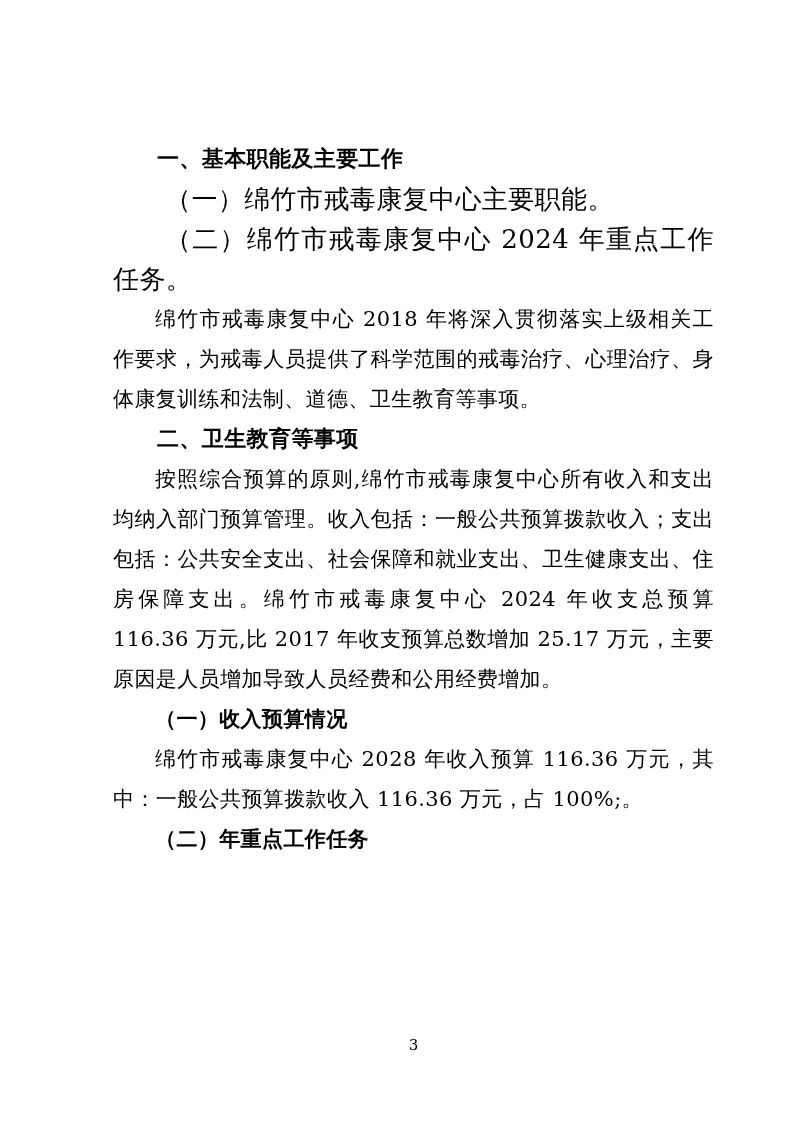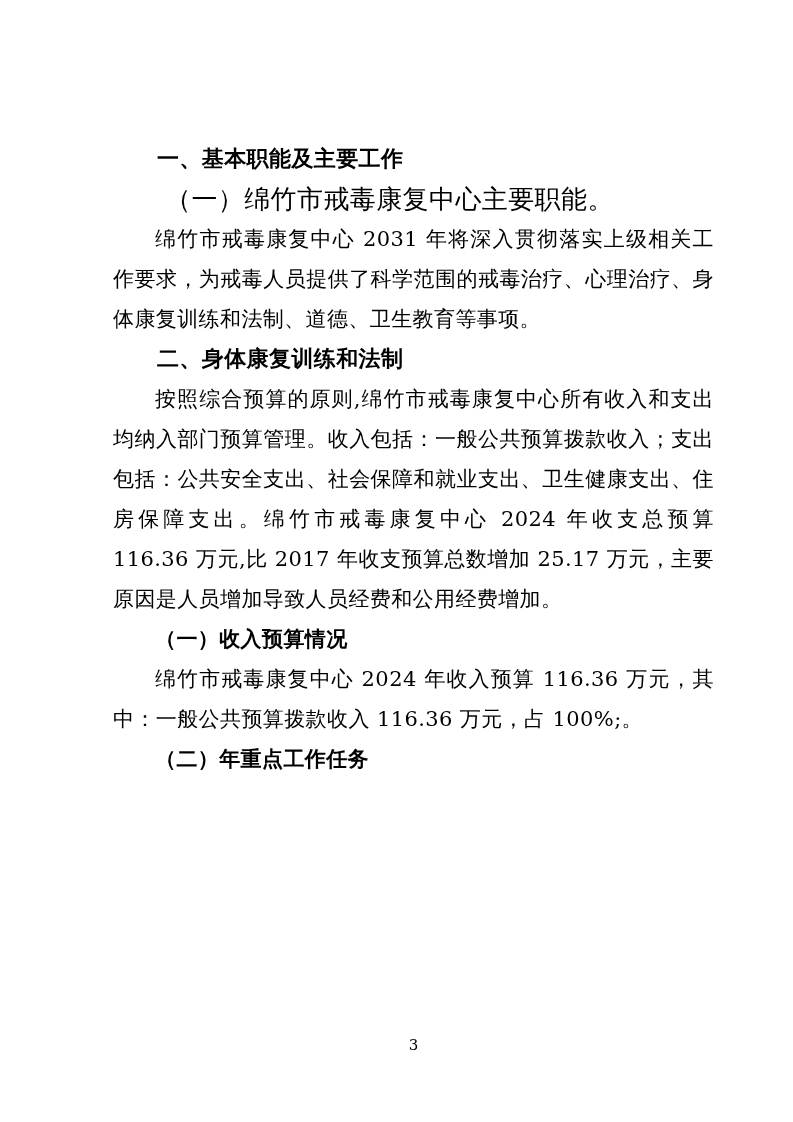"（二）绵竹市戒毒康复中心 2024 年重点工作任务。" p.sub { html: none -> <p>（二）绵竹市戒毒康复中心 2024 年重点工作任务。</p> }
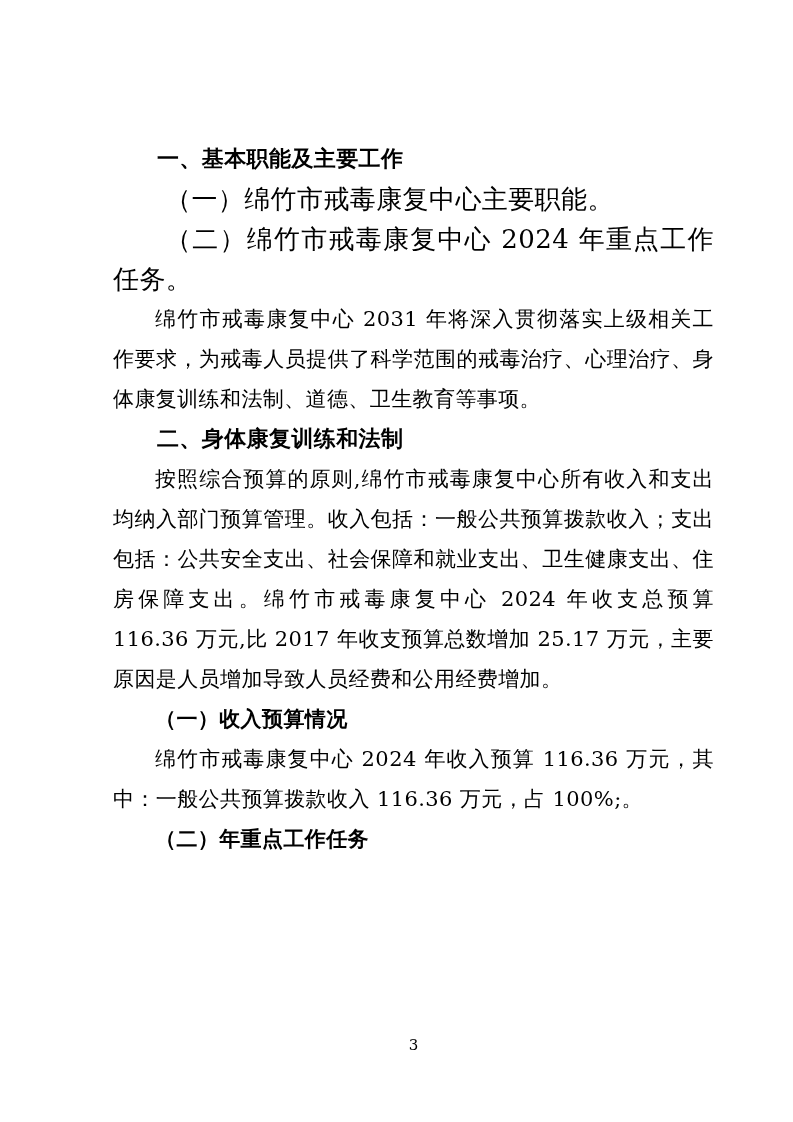"绵竹市戒毒康复中心 2031" p.body { text: 2031 -> 2018 }
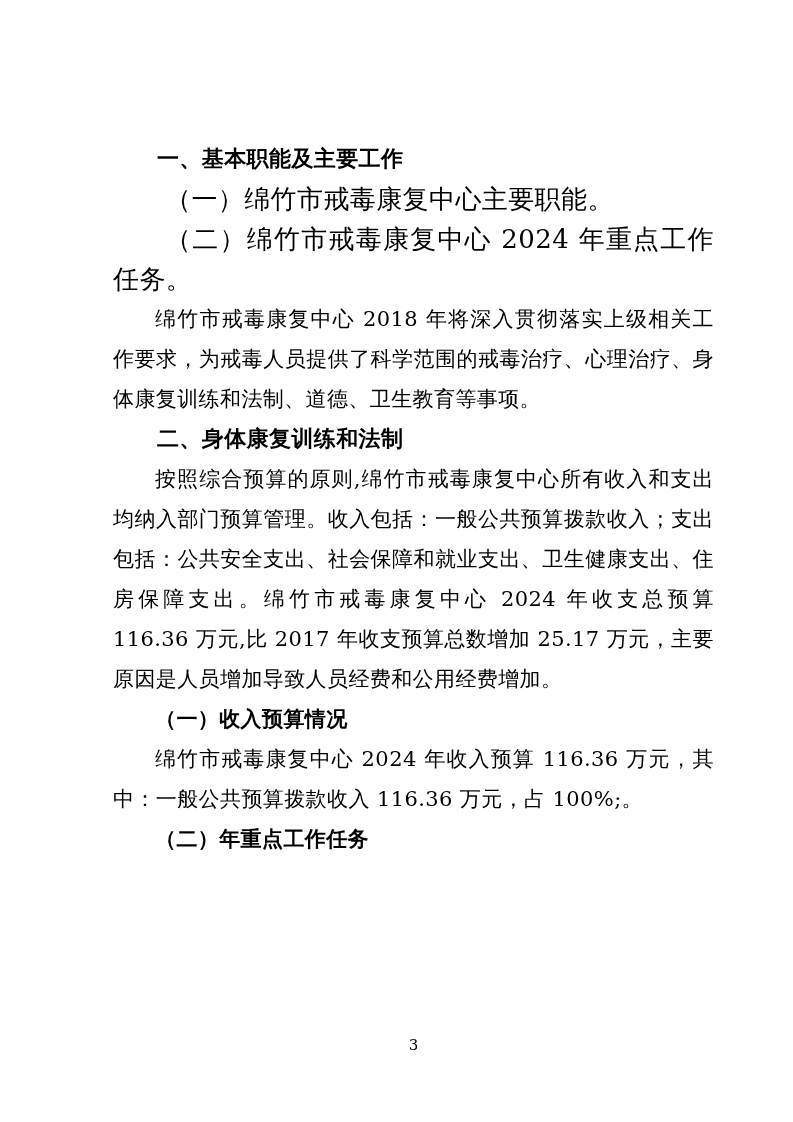"二、身体康复训练和法制" p.h1 { text: 身体康复训练和法制 -> 卫生教育等事项 }
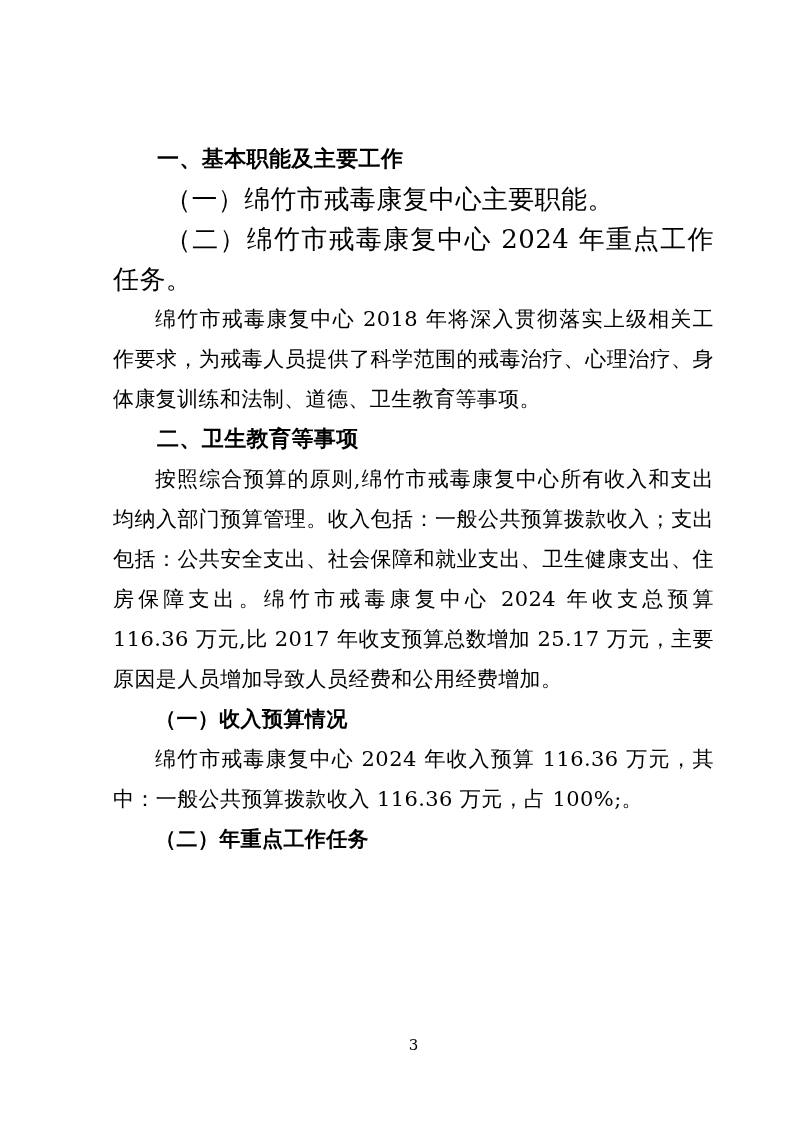"绵竹市戒毒康复中心 2024 年收入预算 116.36" p.body { text: 2024 -> 2028 }
